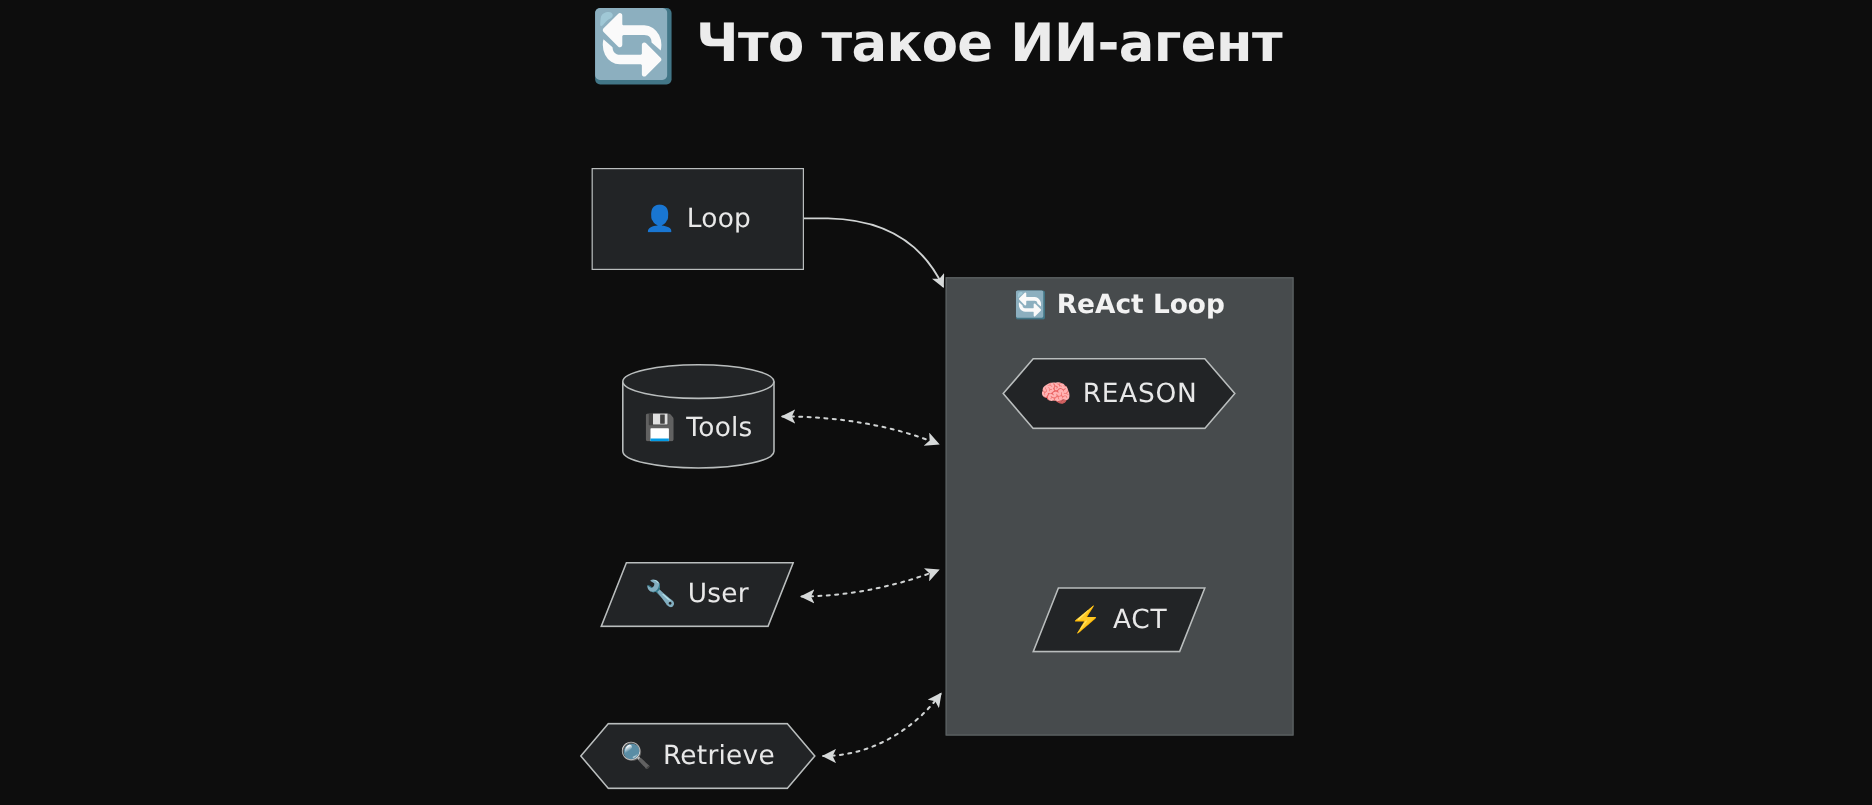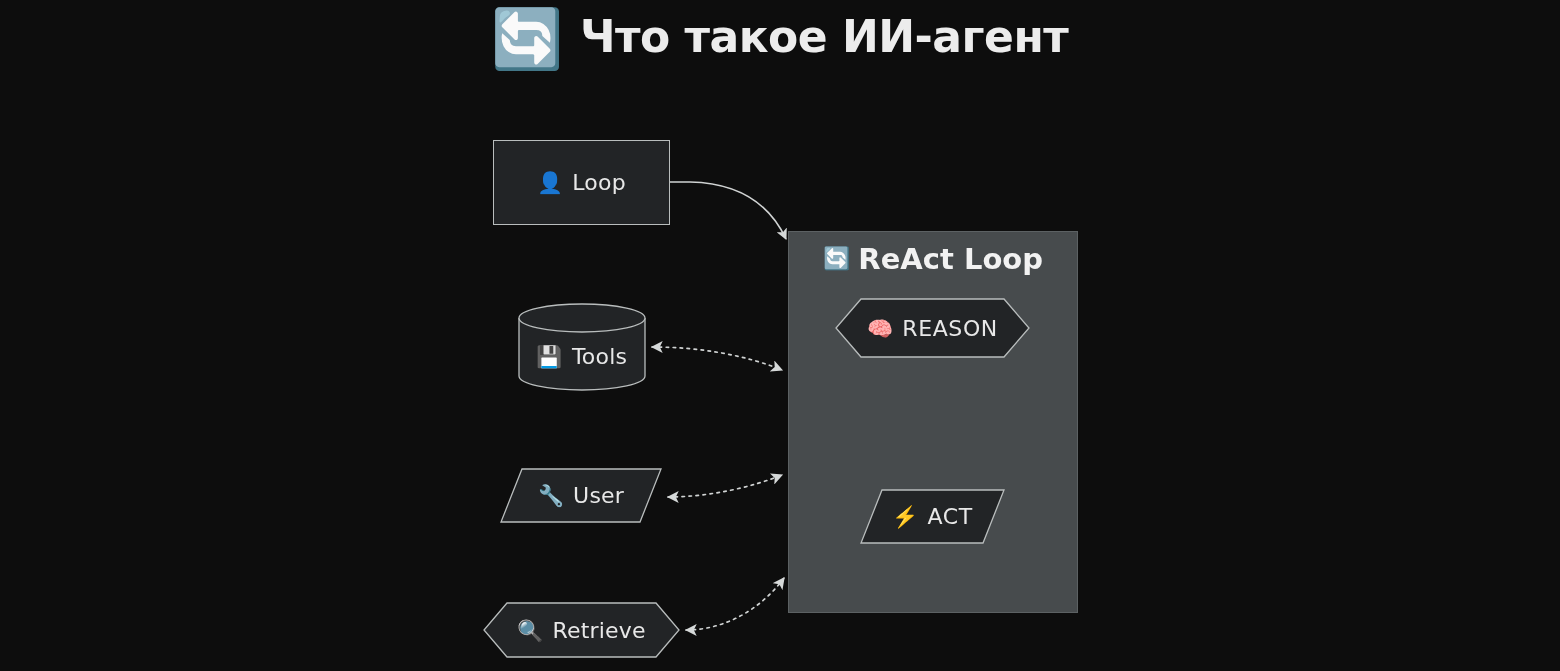"ReAct Loop" .subgraph-title .sg-label { font-size: 29px -> 22px }
